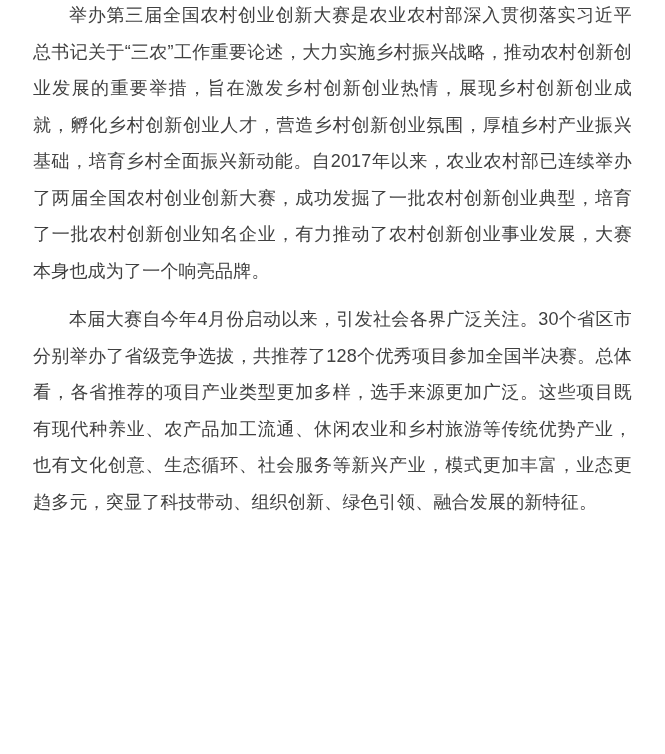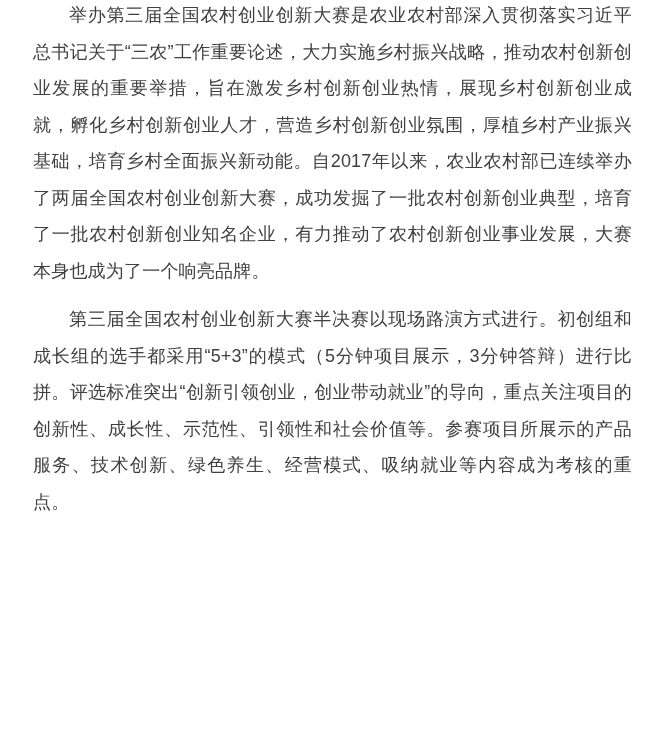"本届大赛自今年4月份启动以来，引发社会各界广泛关注。30个省区市分别举办了省级竞" p { html: none -> <p>本届大赛自今年4月份启动以来，引发社会各界广泛关注。30个省区市分别举办了省级竞争选拔，共推荐了128个优秀项目参加全国半决赛。总体看，各省推荐的项目产业类型更加多样，选手来源更加广泛。这些项目既有现代种养业、农产品加工流通、休闲农业和乡村旅游等传统优势产业，也有文化创意、生态循环、社会服务等新兴产业，模式更加丰富，业态更趋多元，突显了科技带动、组织创新、绿色引领、融合发展的新特征。</p> }
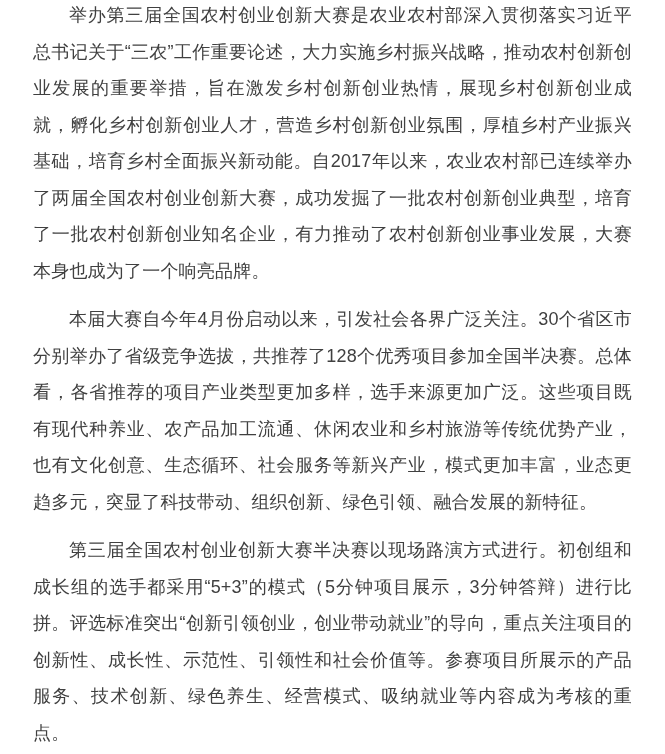"第三届全国农村创业创新大赛半决赛以现场路演方式进行。初创组和成长组的选手都采用“" p { html: <p>第三届全国农村创业创新大赛半决赛以现场路演方式进行。初创组和成长组的选手都采用“5+3”的模式（5分钟项目展示，3分钟答辩）进行比拼。评选标准突出“创新引领创业，创业带动就业”的导向，重点关注项目的创新性、成长性、示范性、引领性和社会价值等。参赛项目所展示的产品服务、技术创新、绿色养生、经营模式、吸纳就业等内容成为考核的重点。</p> -> none }
